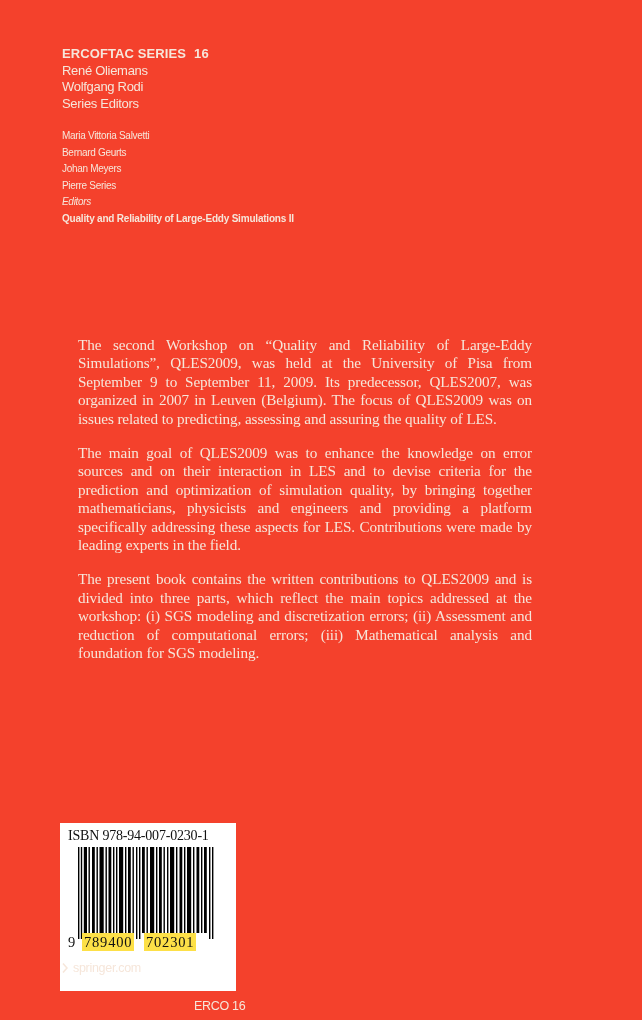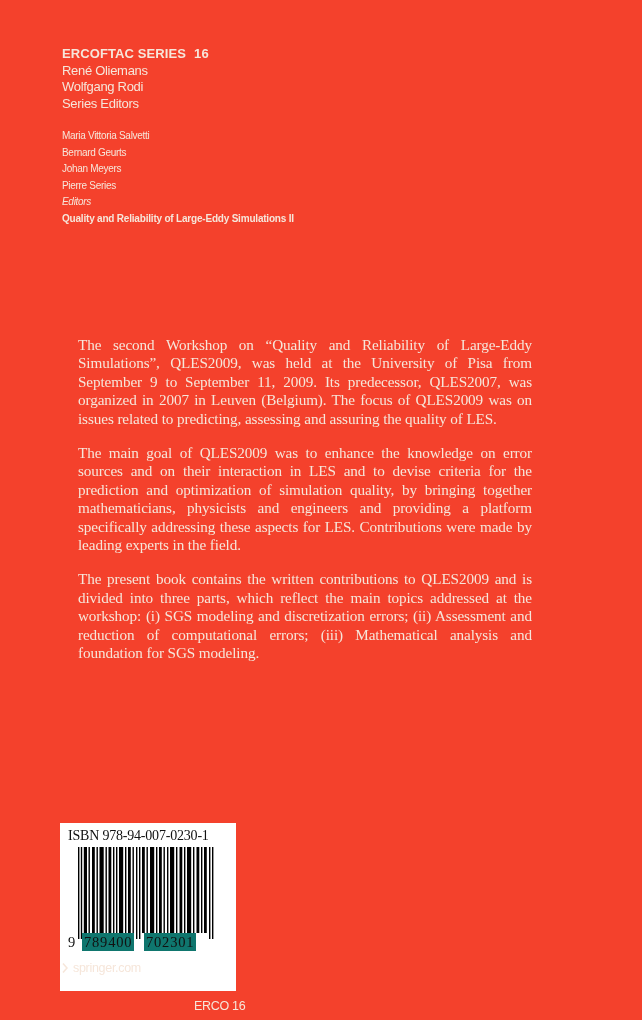"789400" #barcode-box .digits { background: #0f766e -> #fde047 }
